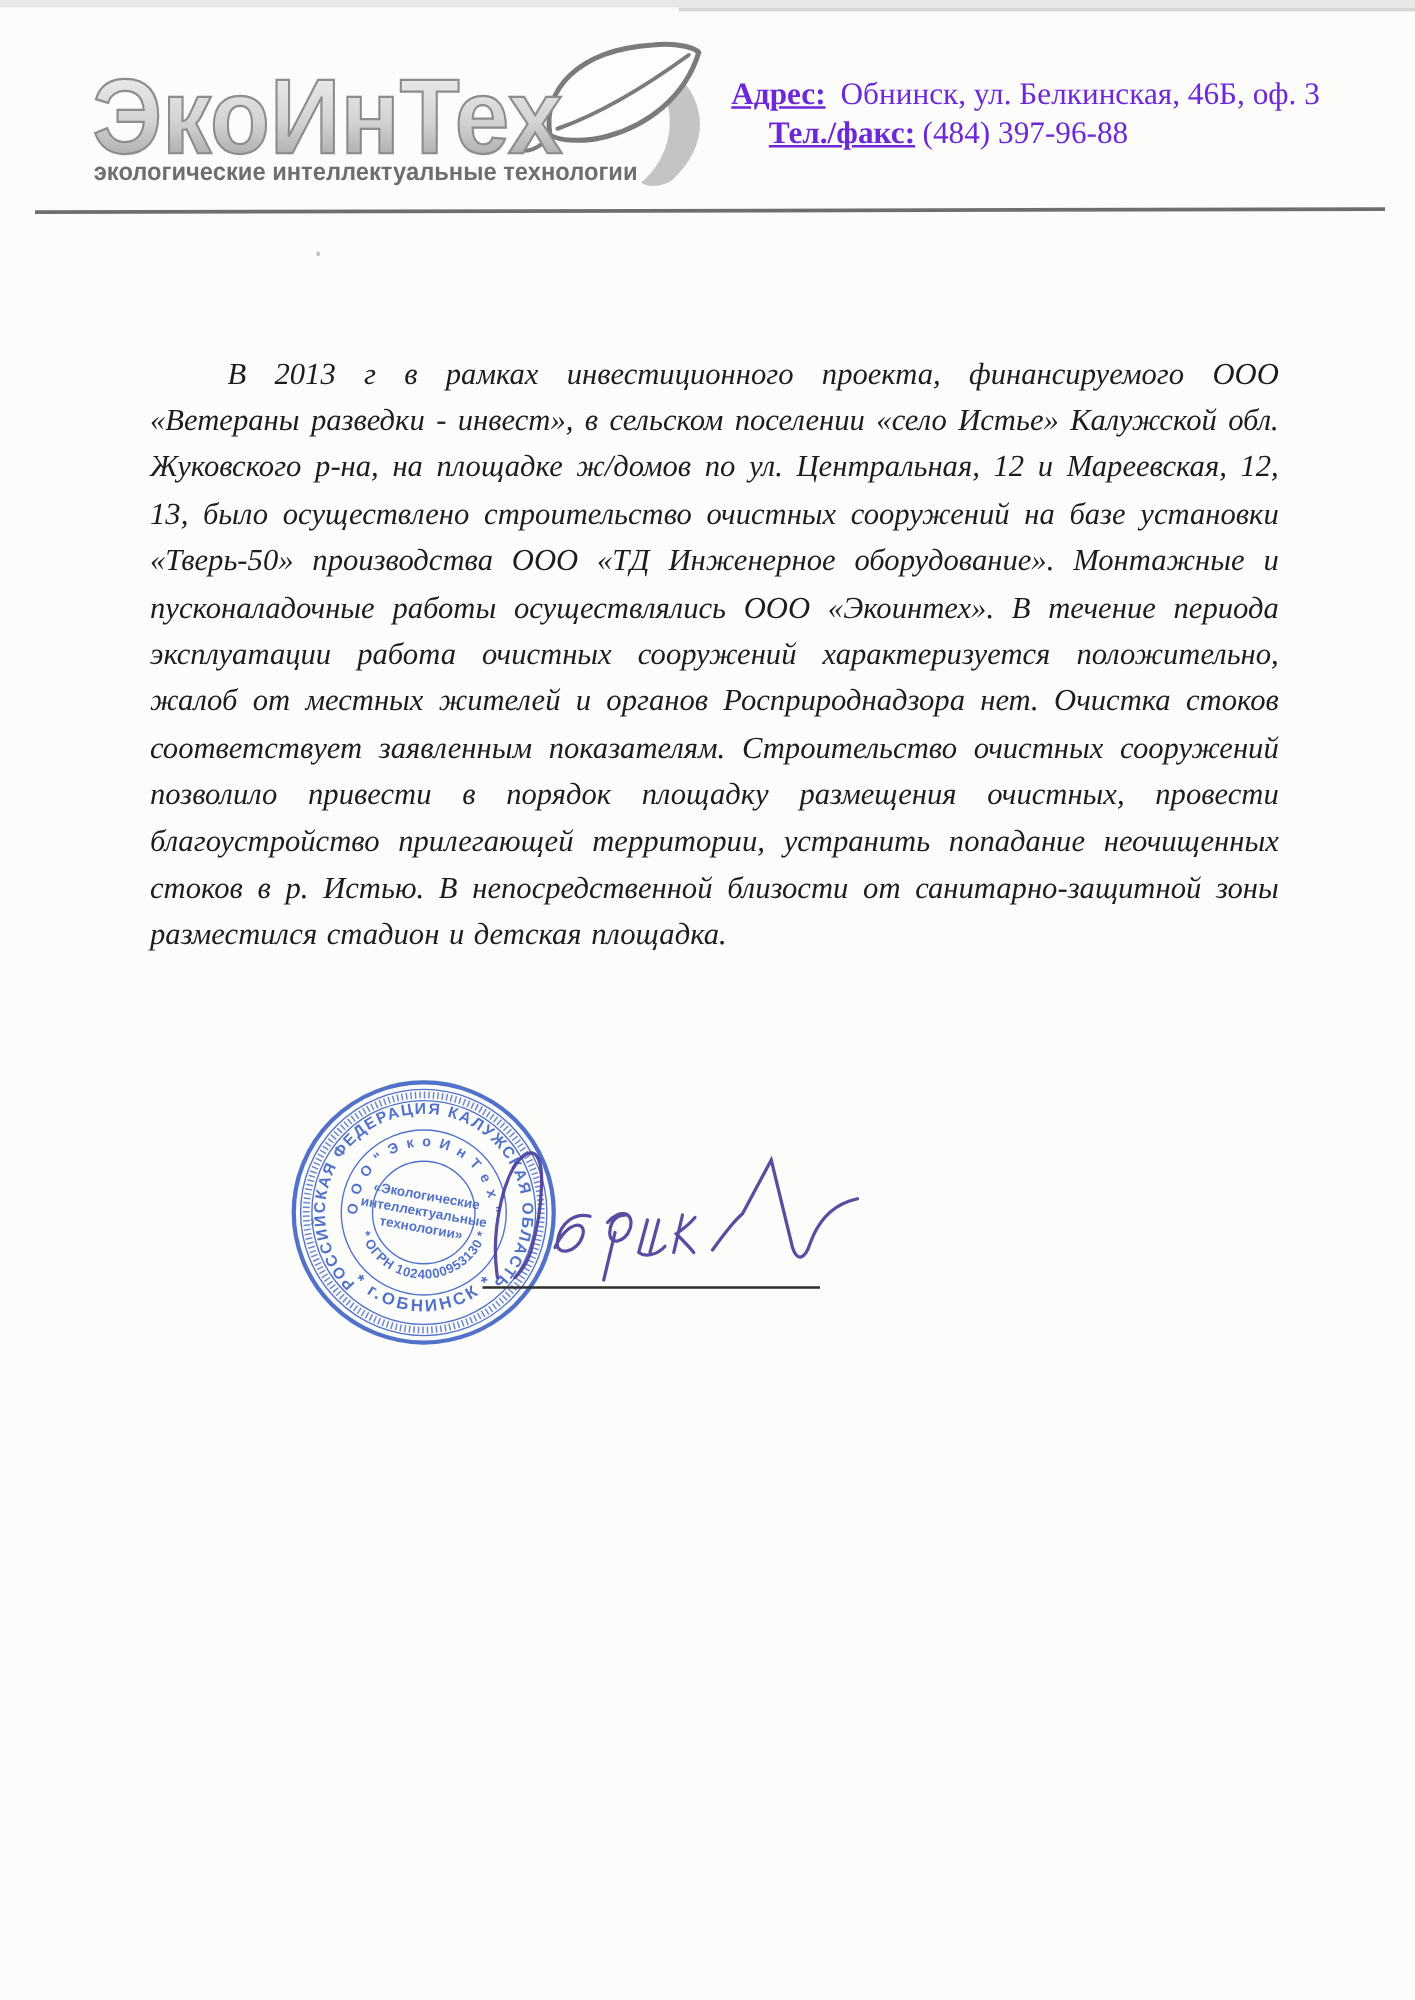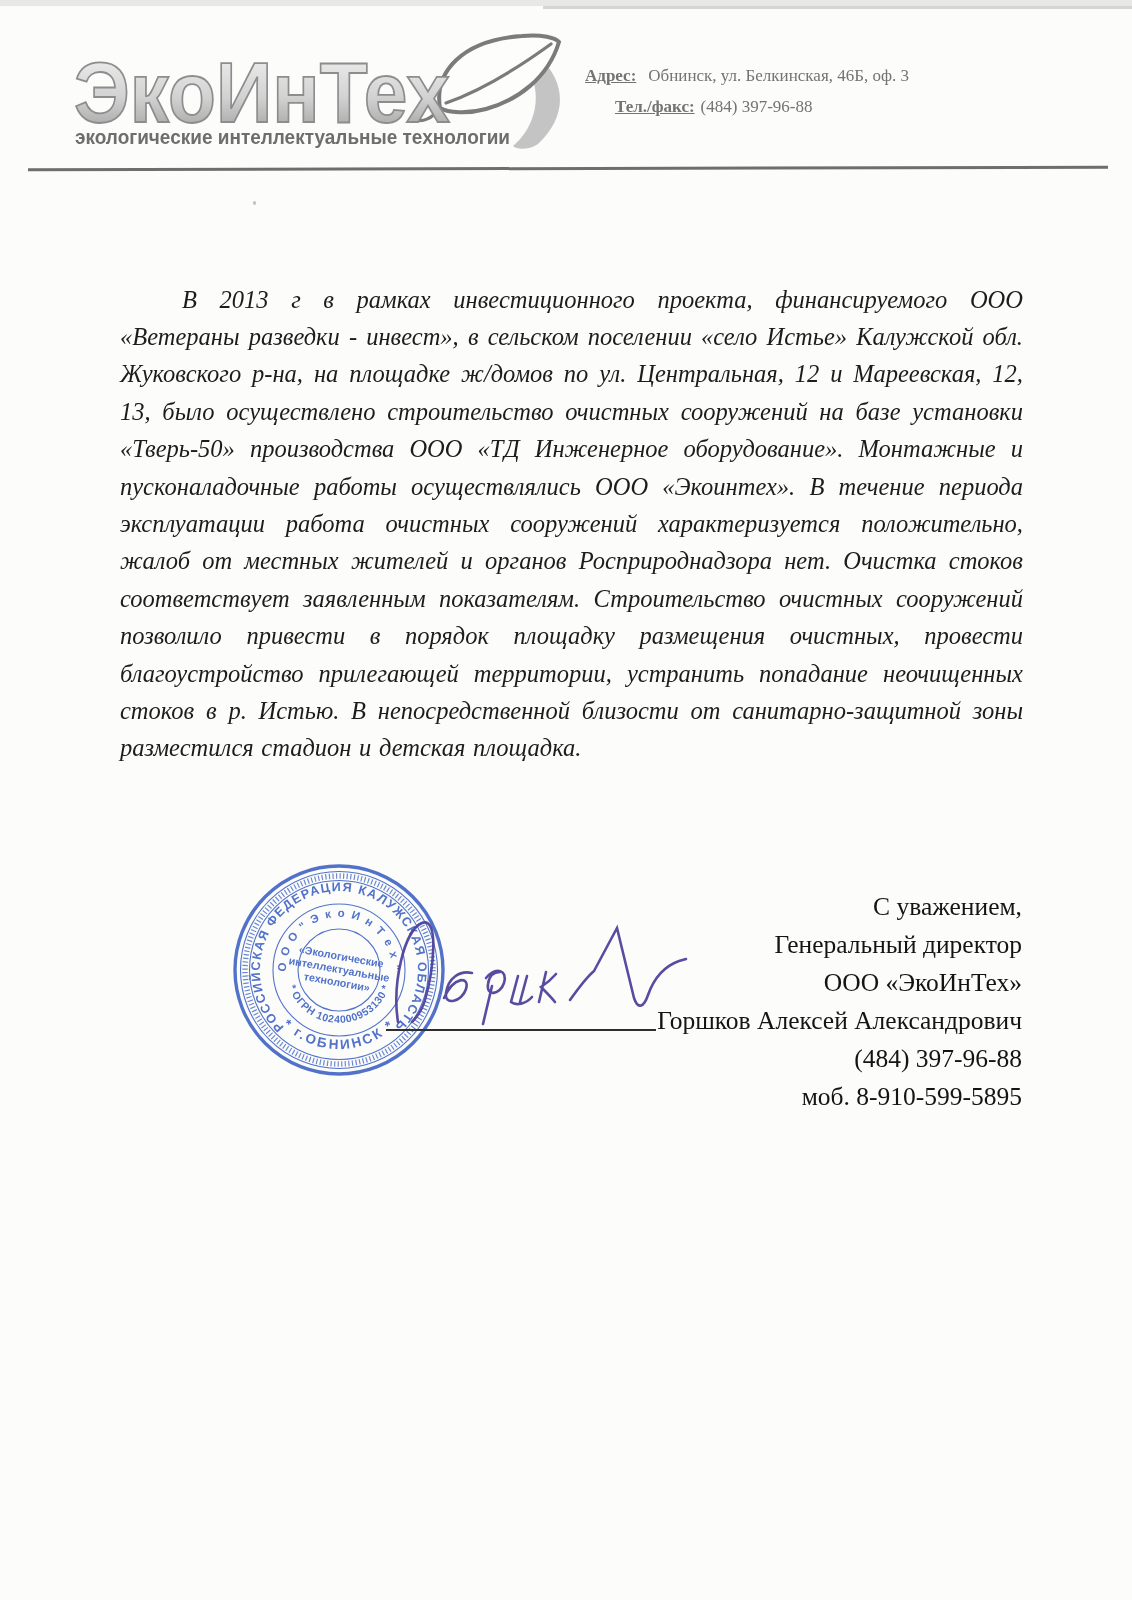"Адрес: Обнинск, ул. Белкинская, 46Б," .contact { color: #737373 -> #6d28d9; font-size: 17px -> 25px }
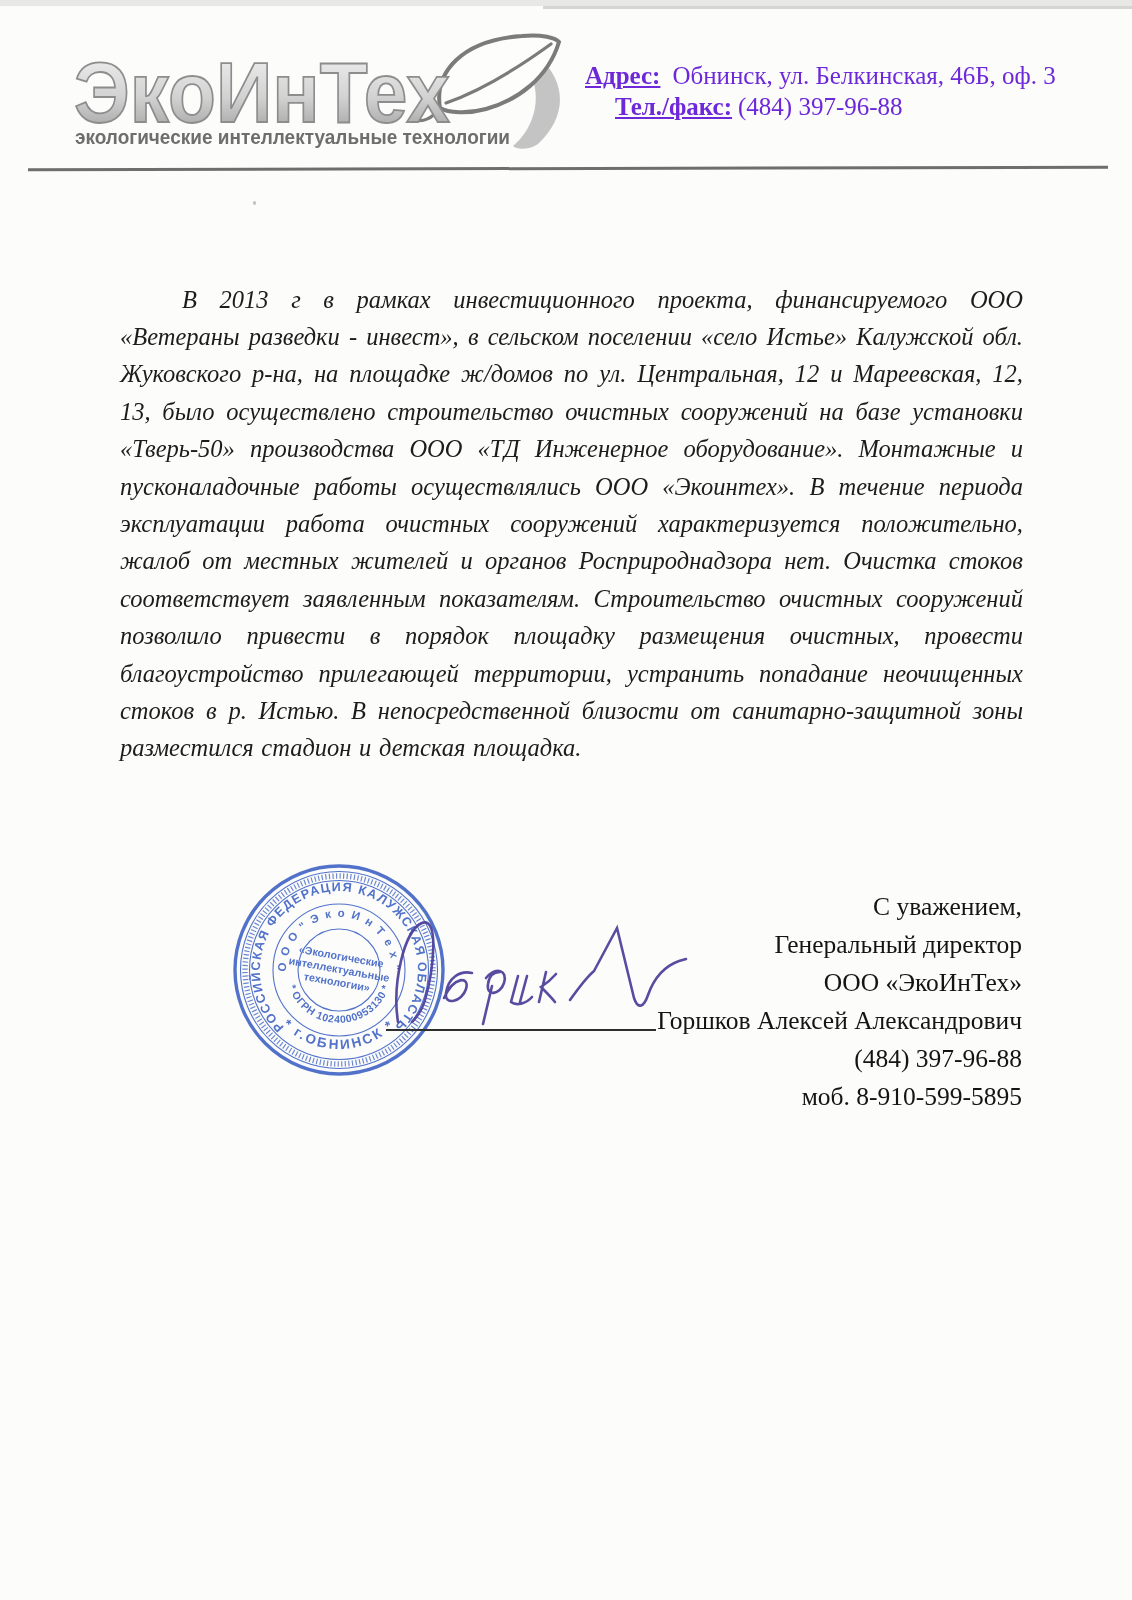"С уважением," div.signoff { html: <div> <div>С уважением,</div> <div>Генеральный директор</div> <div>ООО «ЭкоИнТех»</div> <div>Горшков Алексей Александрович</div> <div>(484) 397-96-88</div> <div>моб. 8-910-599-5895</div> </div> -> none }
